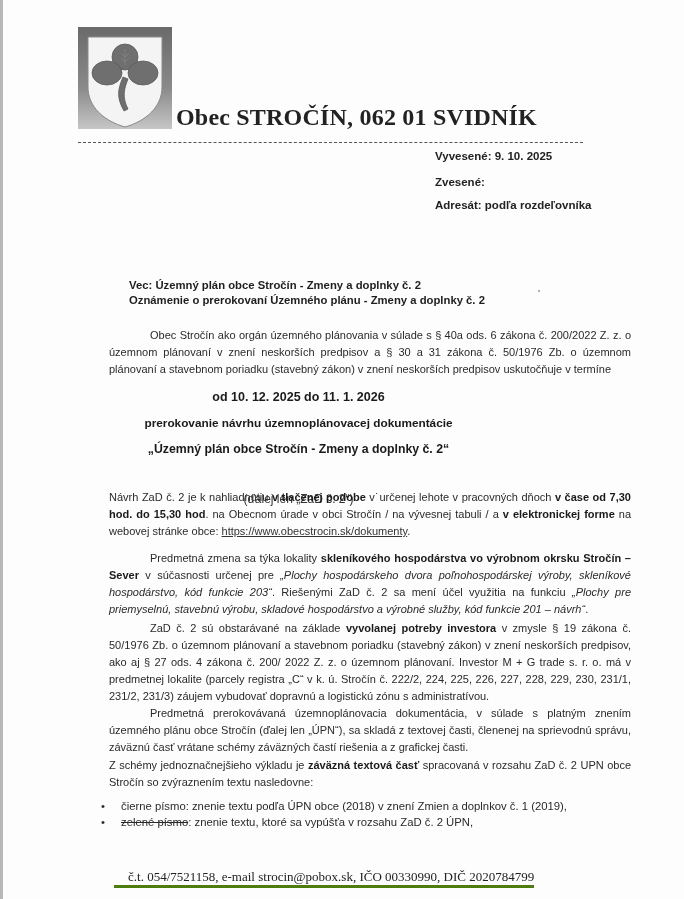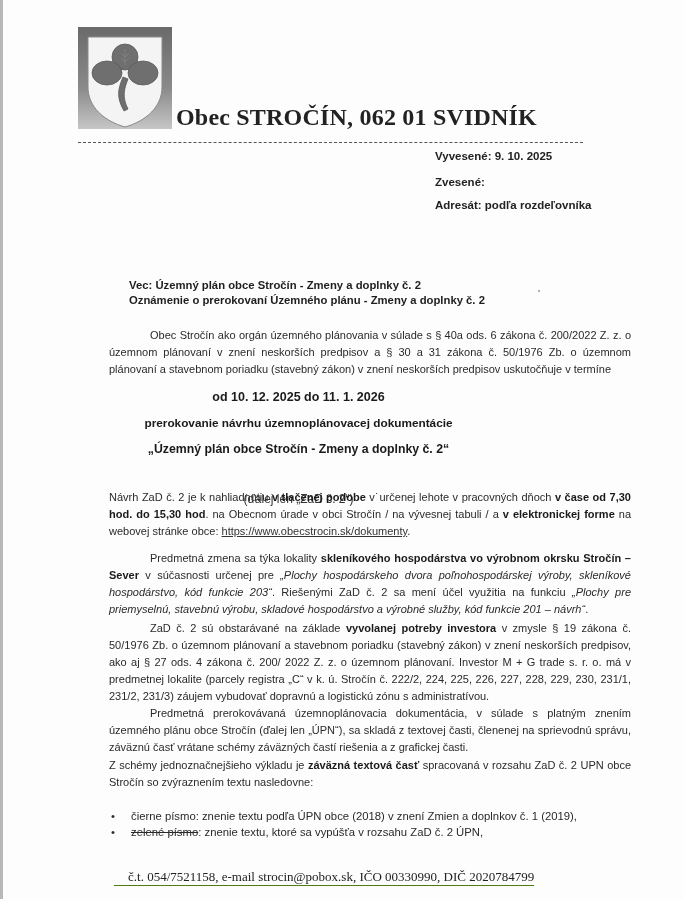"čierne písmo: znenie textu podľa" ul.legend { margin: 12px -> 2px }
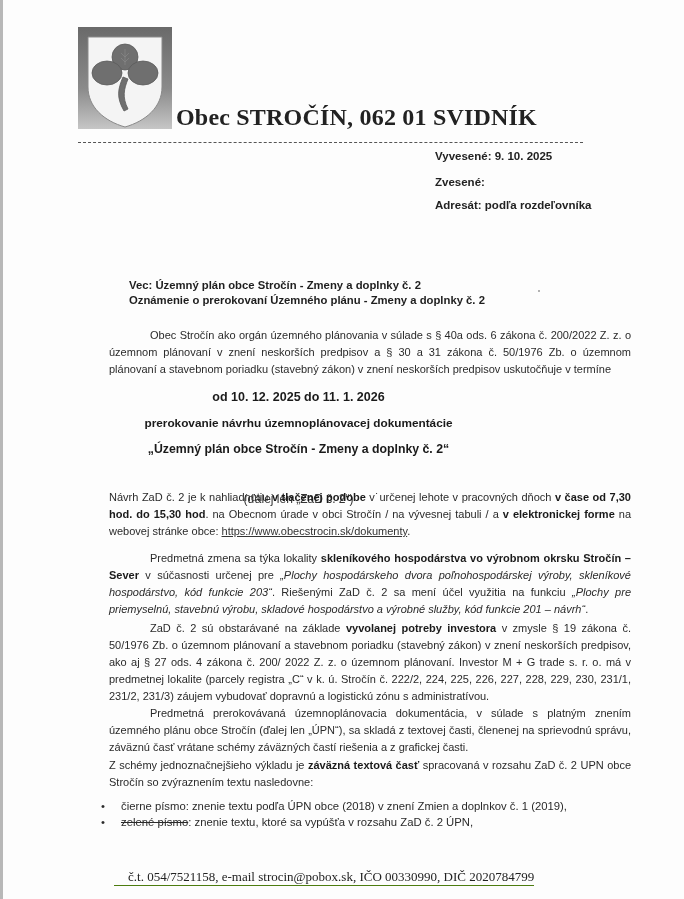"č.t. 054/7521158, e-mail" .footer { border-bottom: 1px solid #4d7c0f -> 3px solid #4d7c0f }
